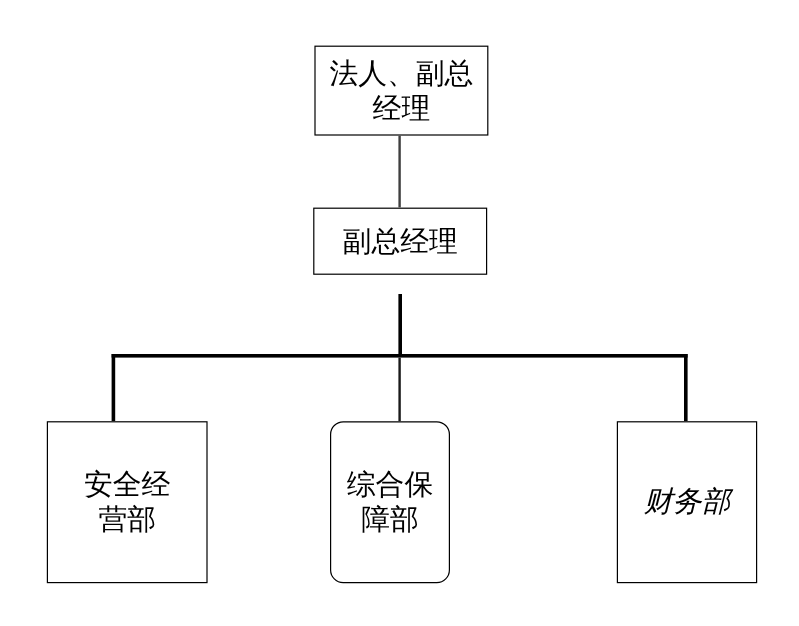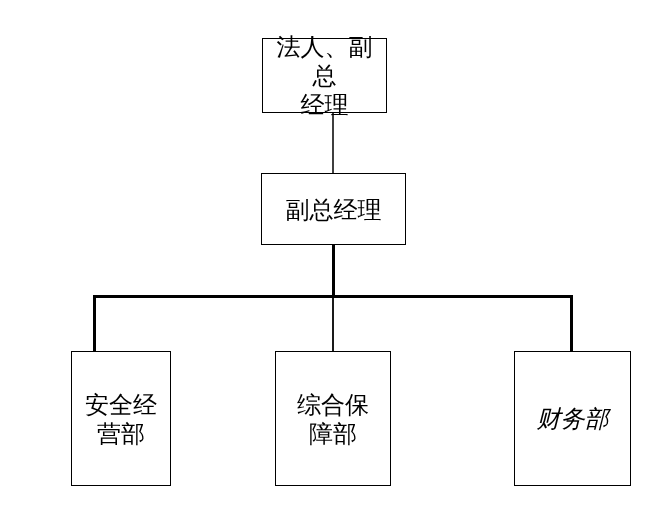"法人、副总" .node-root { width: 125px -> 145px }
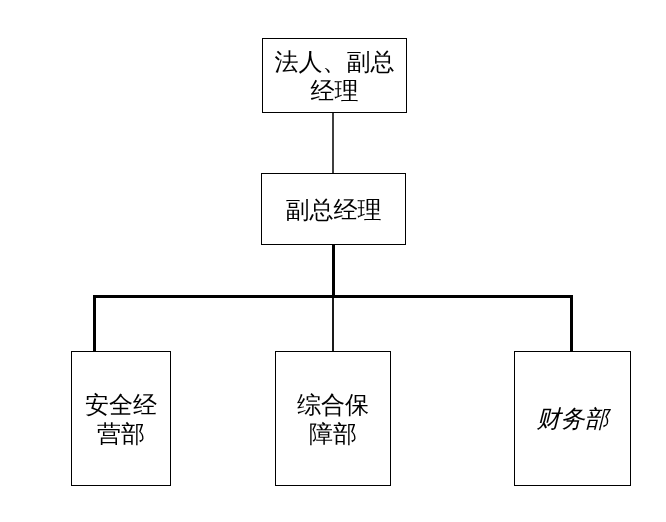"副总经理" .node-deputy { height: 72px -> 56px }
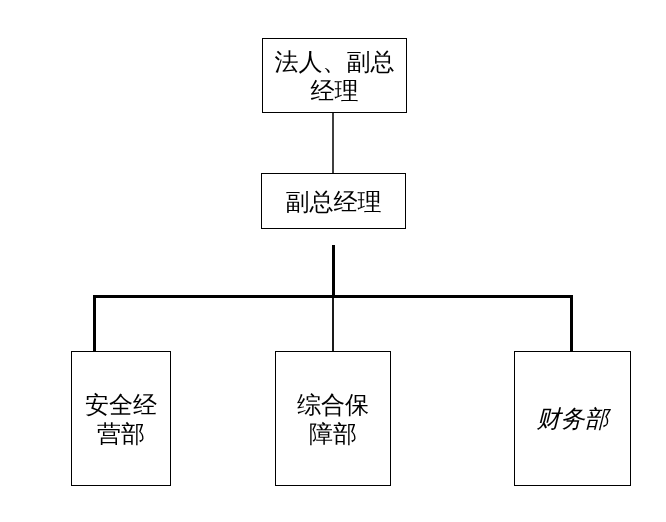"安全经" .node-dept1 { margin-left: 32px -> none; width: 100px -> 134px }
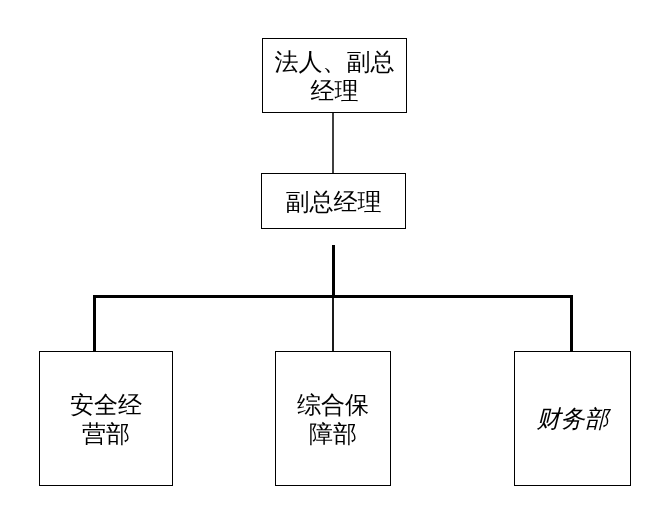"综合保" .node-dept2 { border-radius: none -> 11px; width: 116px -> 100px }
